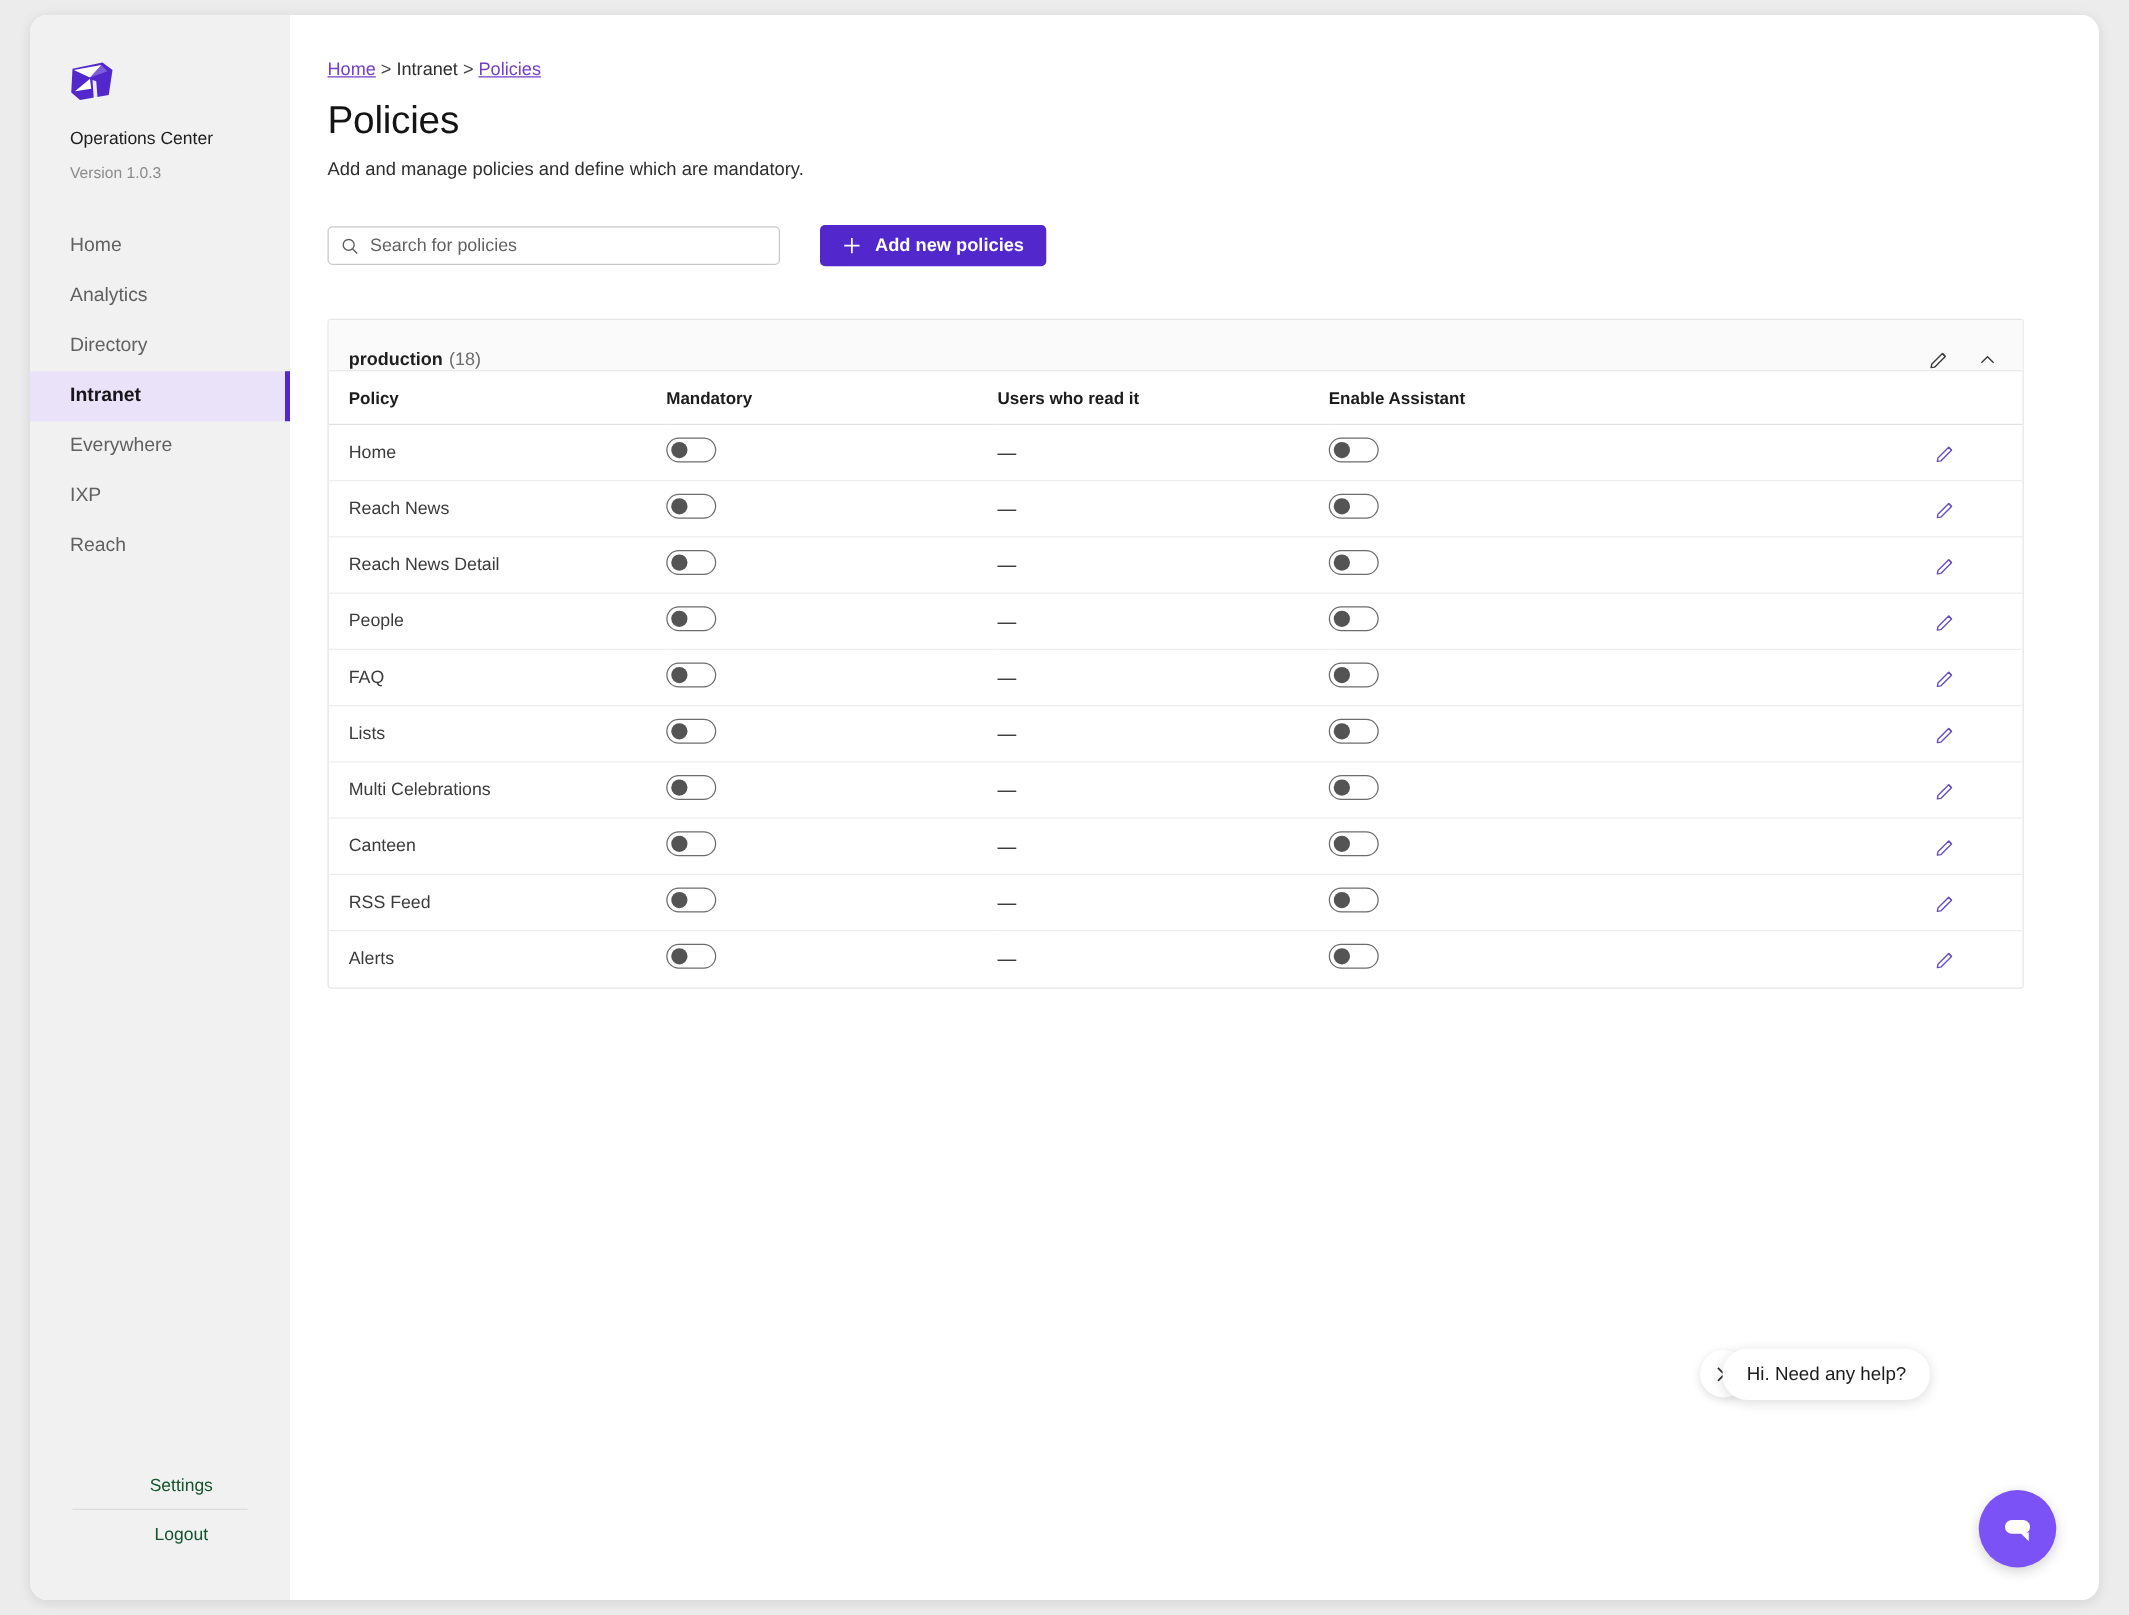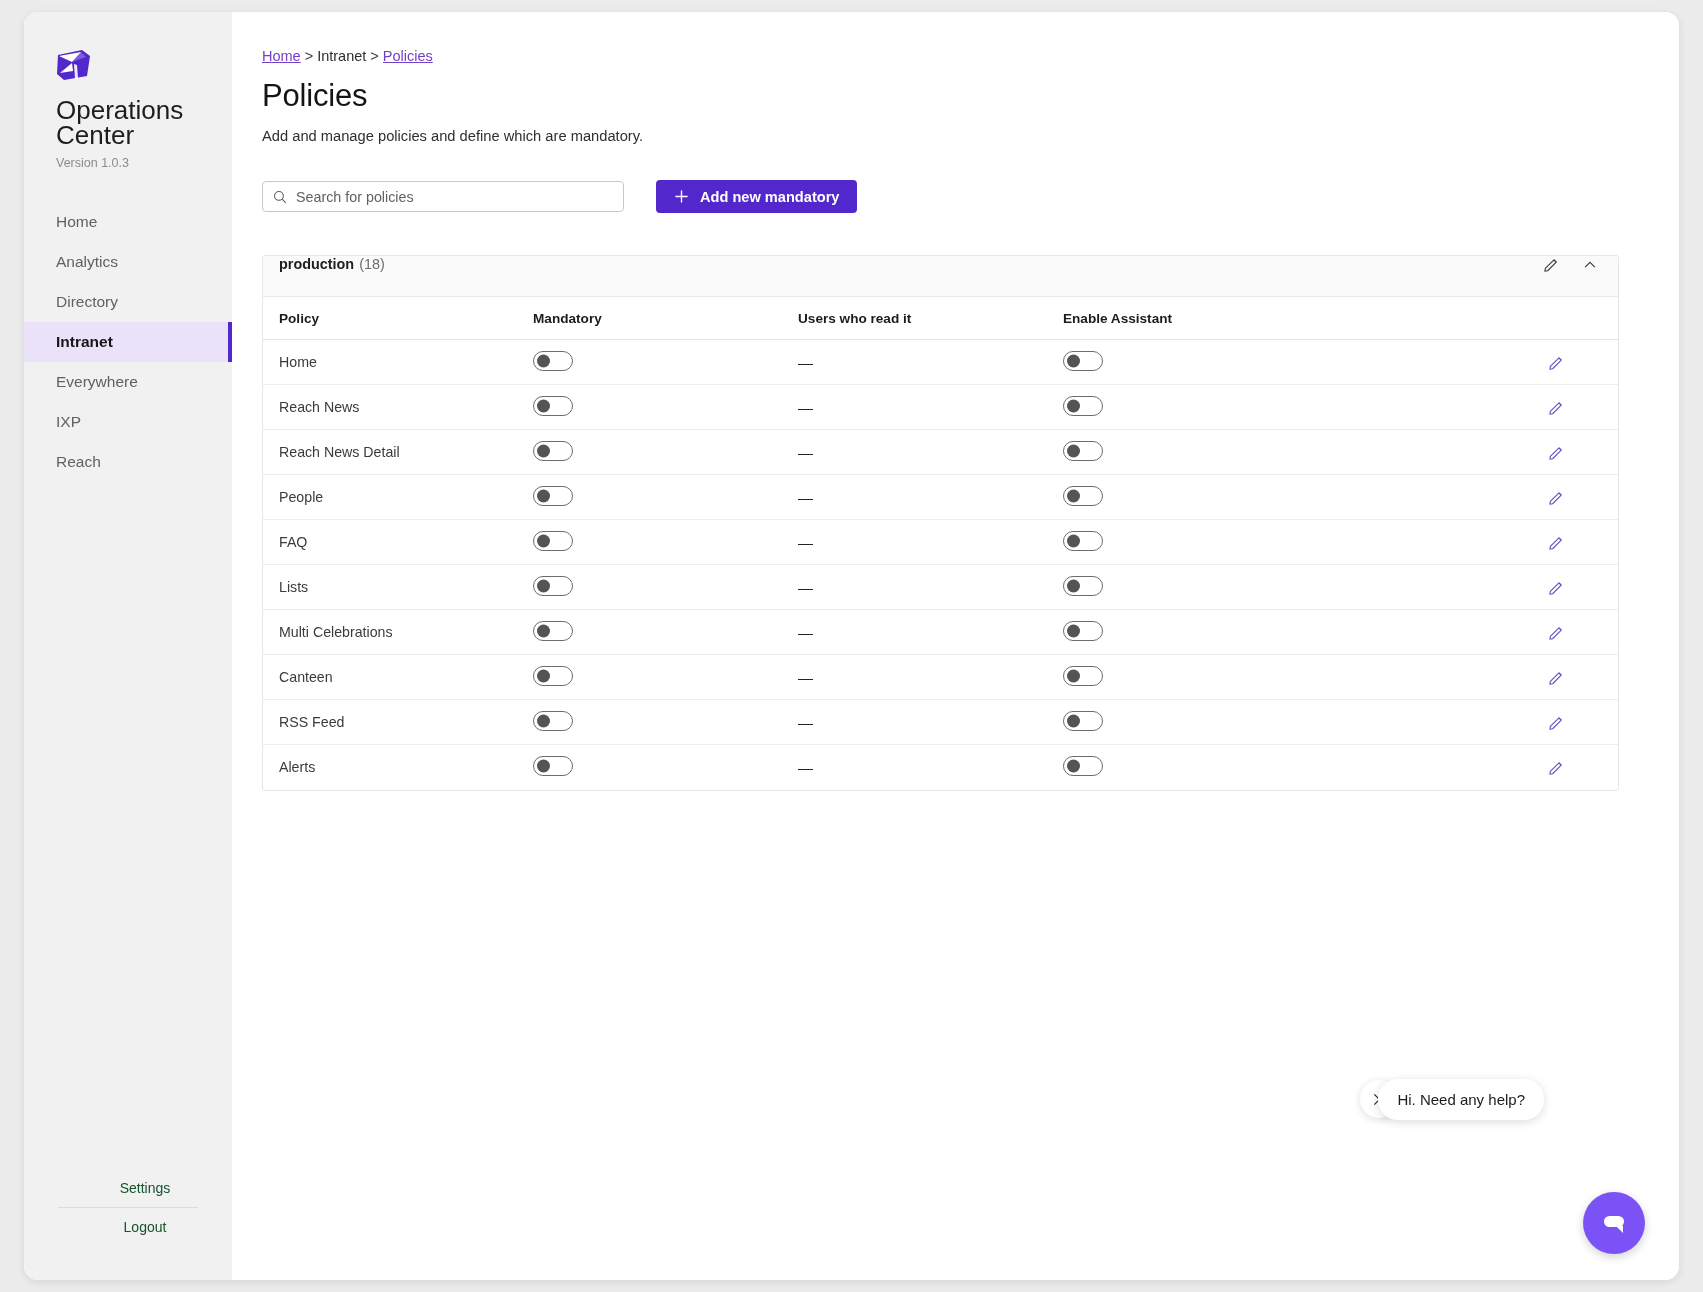"Operations Center" .brand-name { font-size: 26px -> 14px }
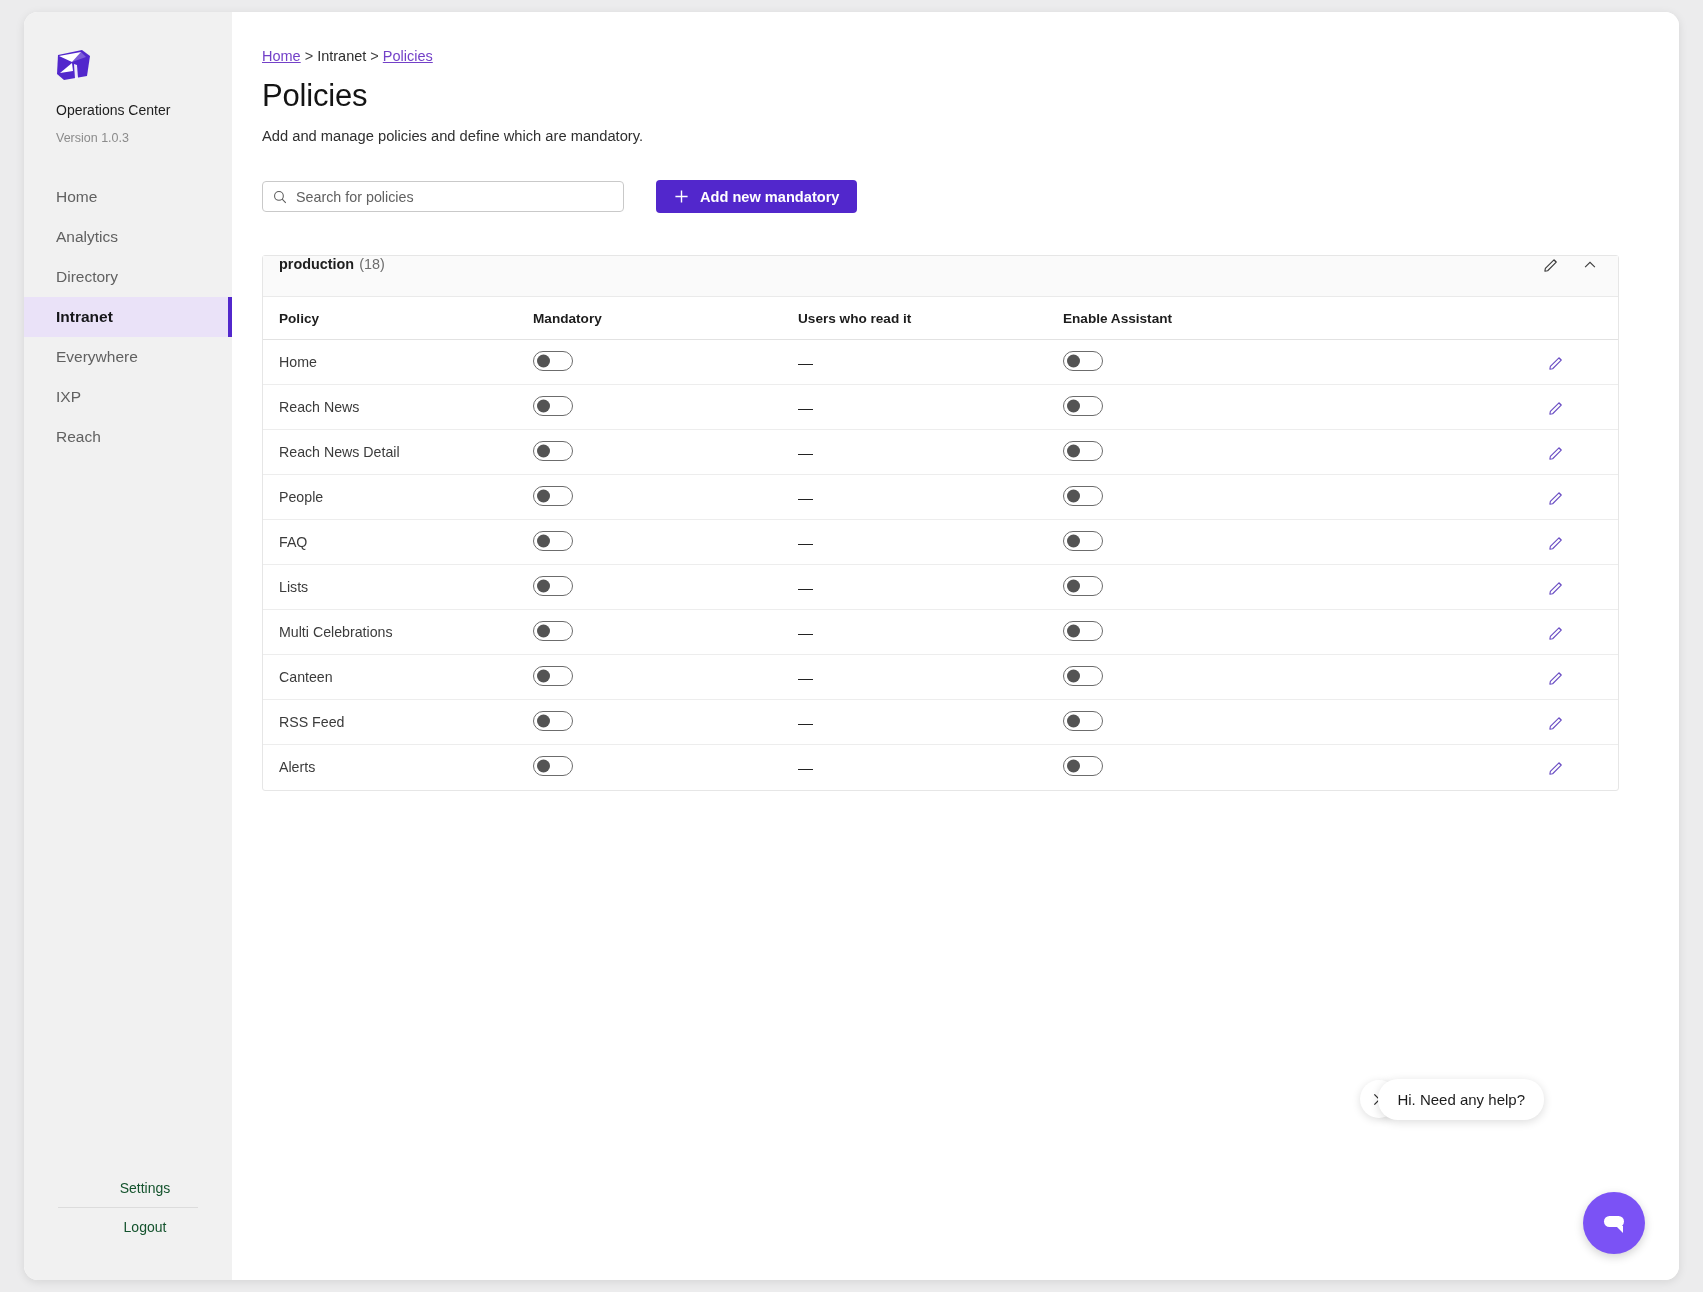"Add new mandatory" span { text: mandatory -> policies }
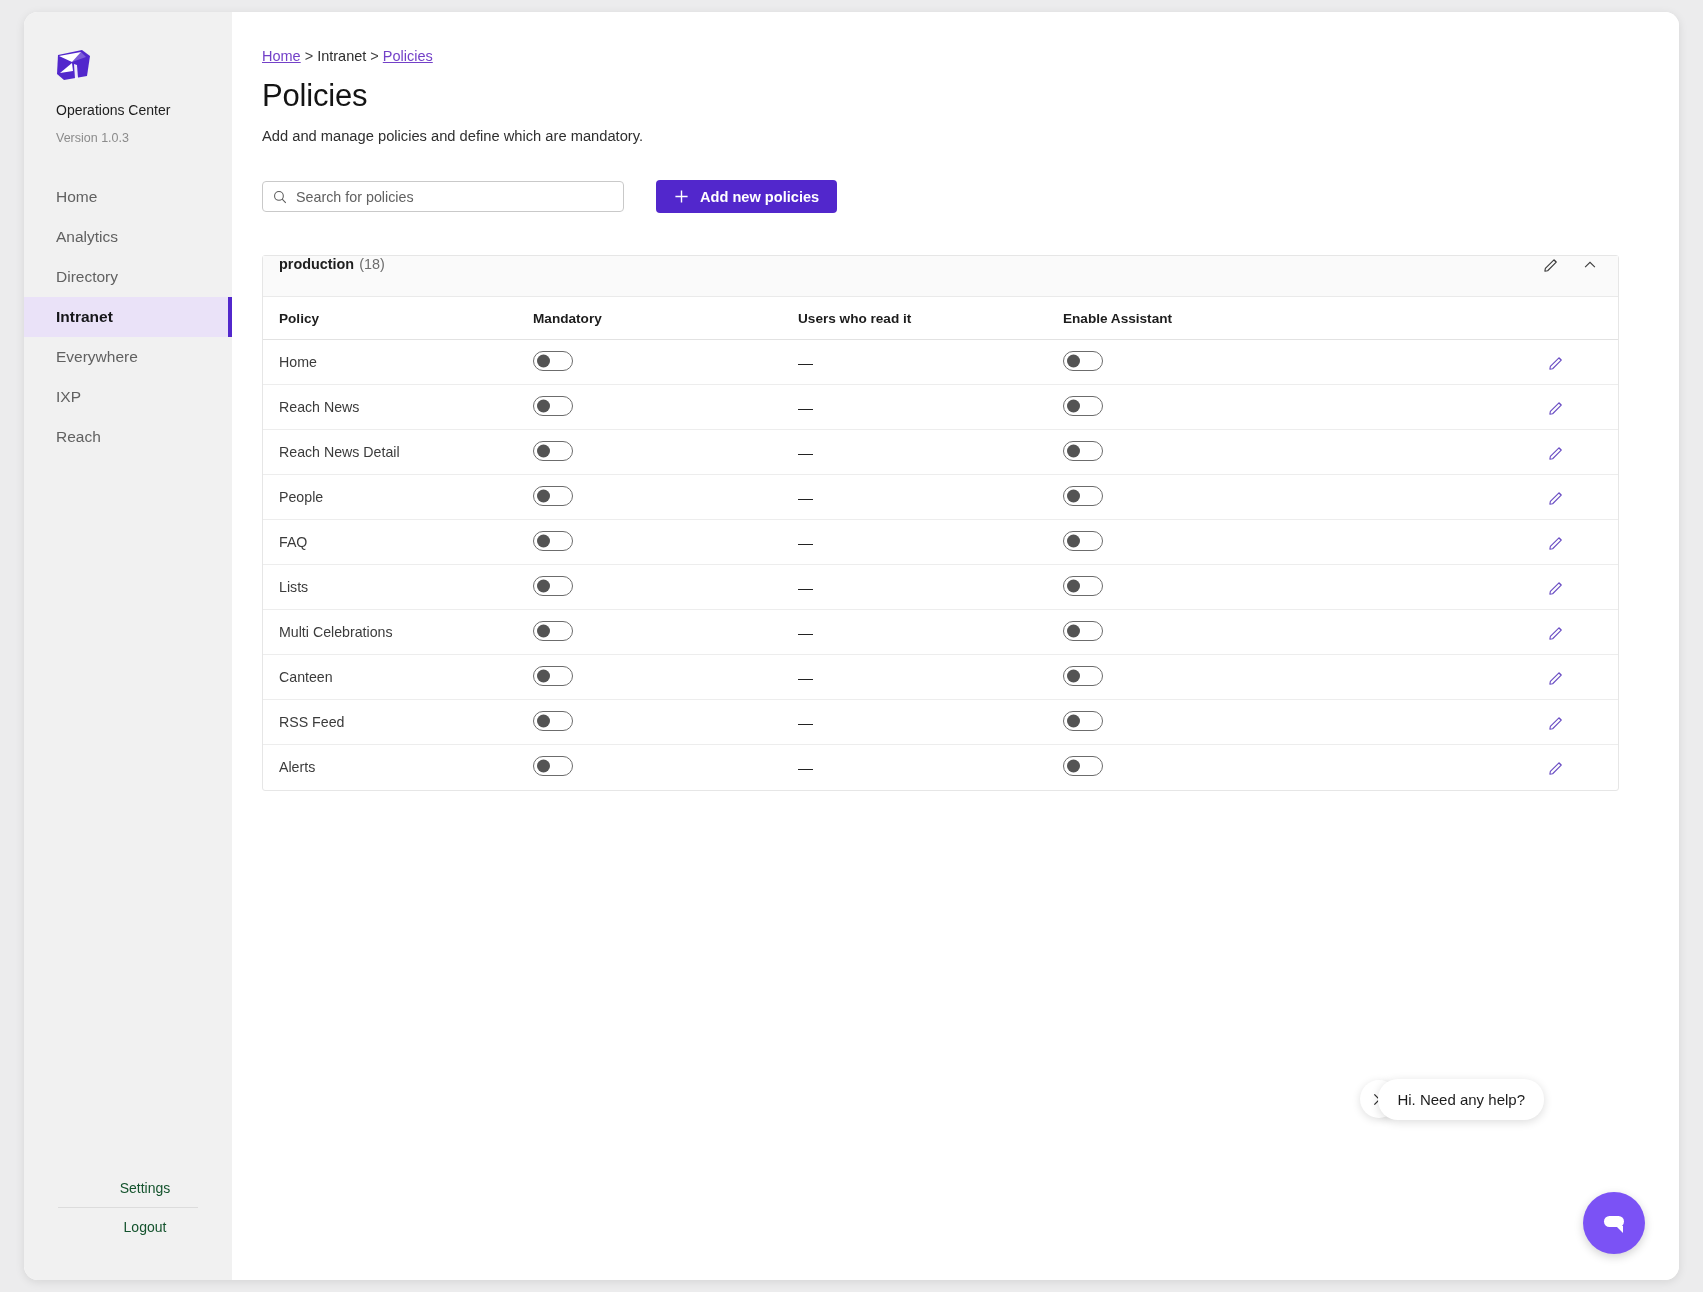"production" .group-header { align-items: flex-start -> flex-end }
